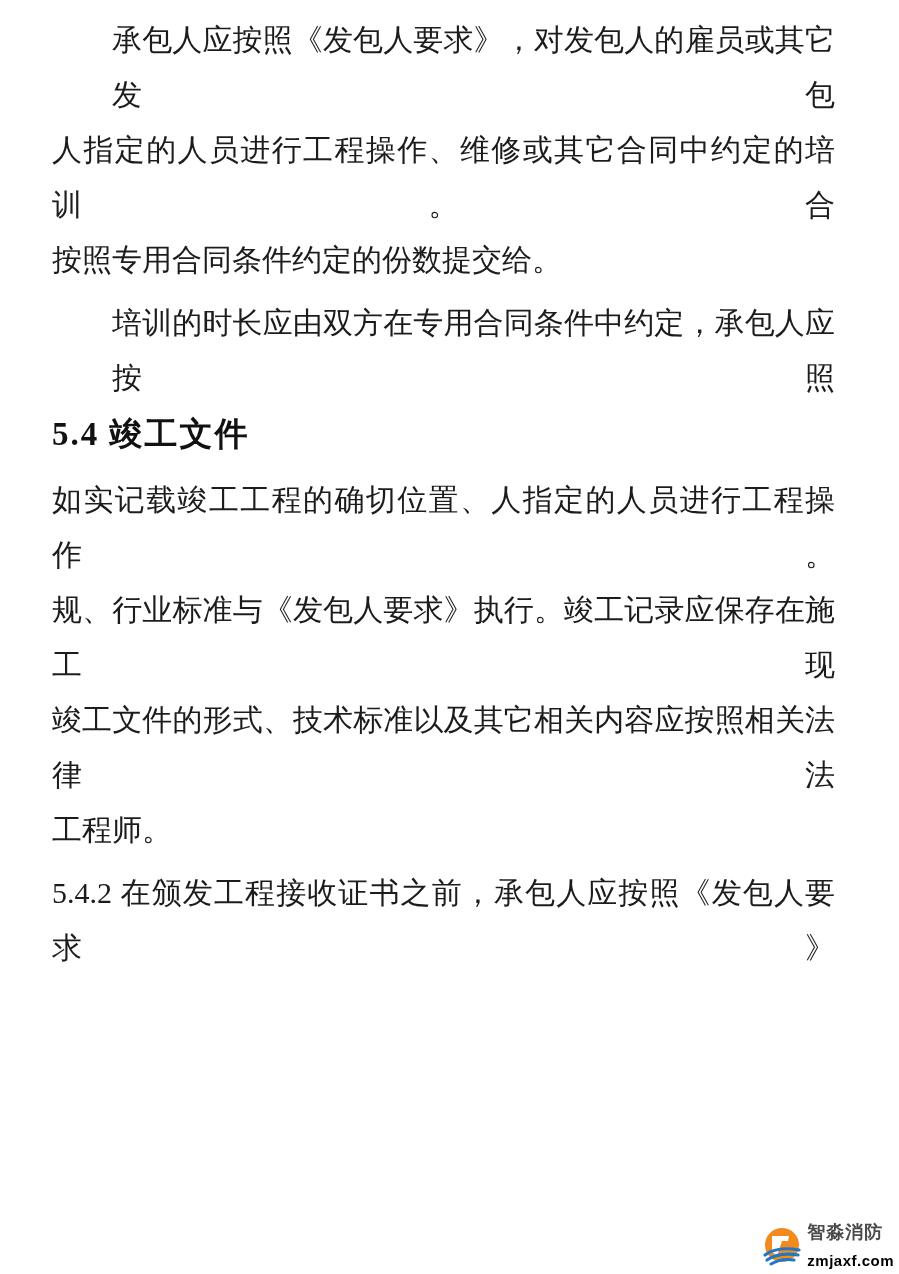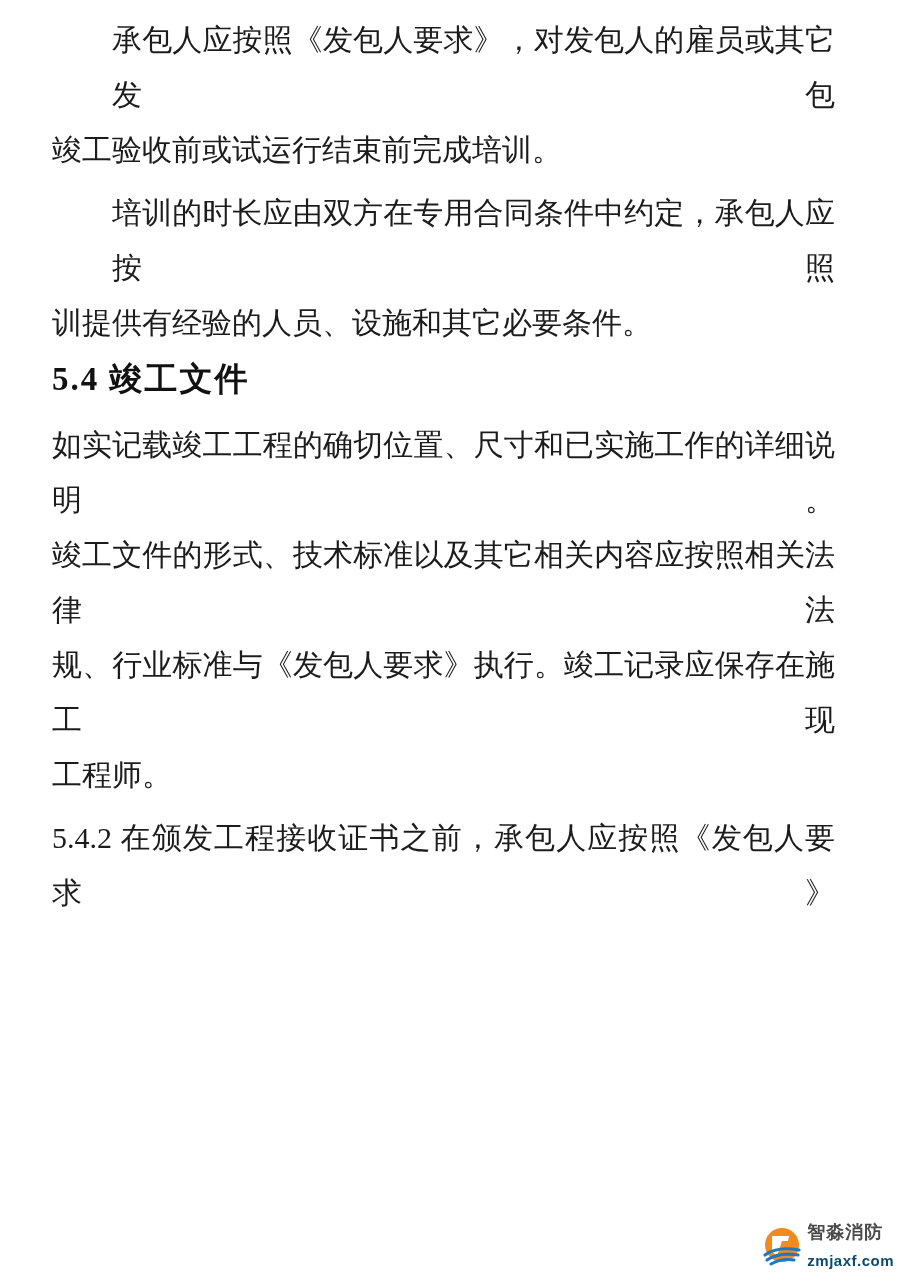"人指定的人员进行工程操作、维修或其它合同中约定的培训。合" span.line { html: none -> <span>人指定的人员进行工程操作、维修或其它合同中约定的培训。合</span> }
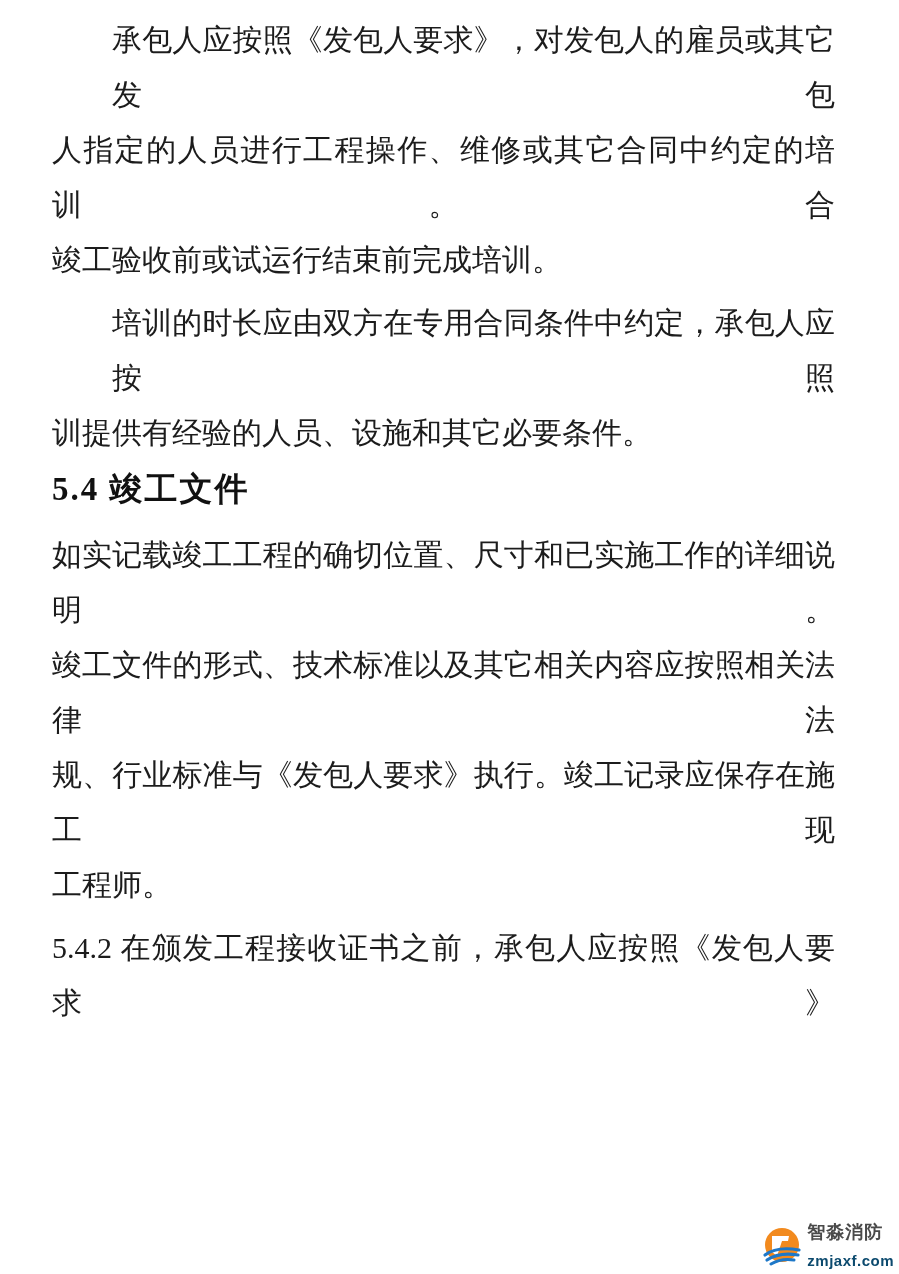"竣工验收前或试运行结束前完成培训。" span.line { text: 竣工验收前或试运行结束前完成培训 -> 按照专用合同条件约定的份数提交给 }
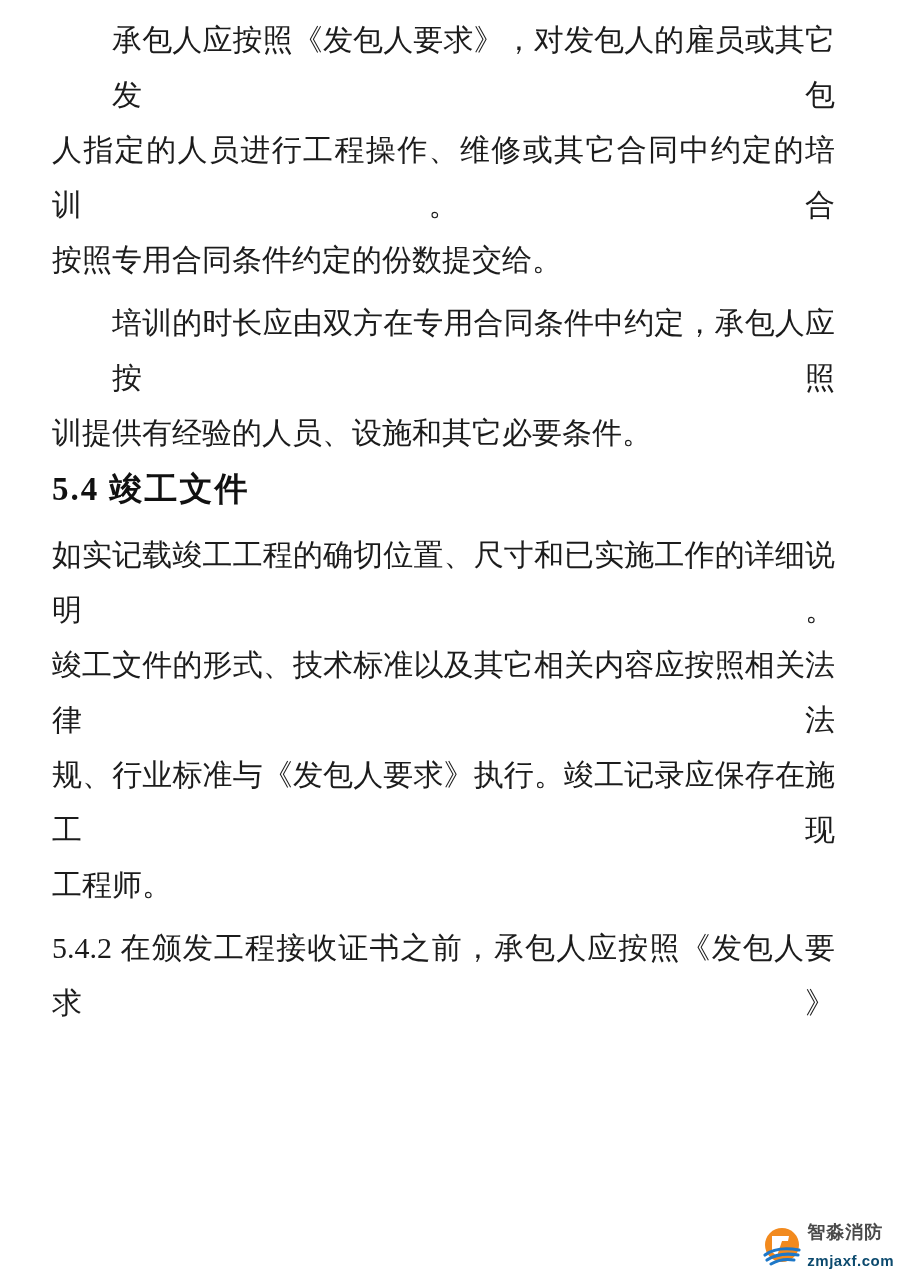"训提供有经验的人员、设施和其它必要条件。" span.line { html: <span>训提供有经验的人员、设施和其它必要条件。</span> -> none }
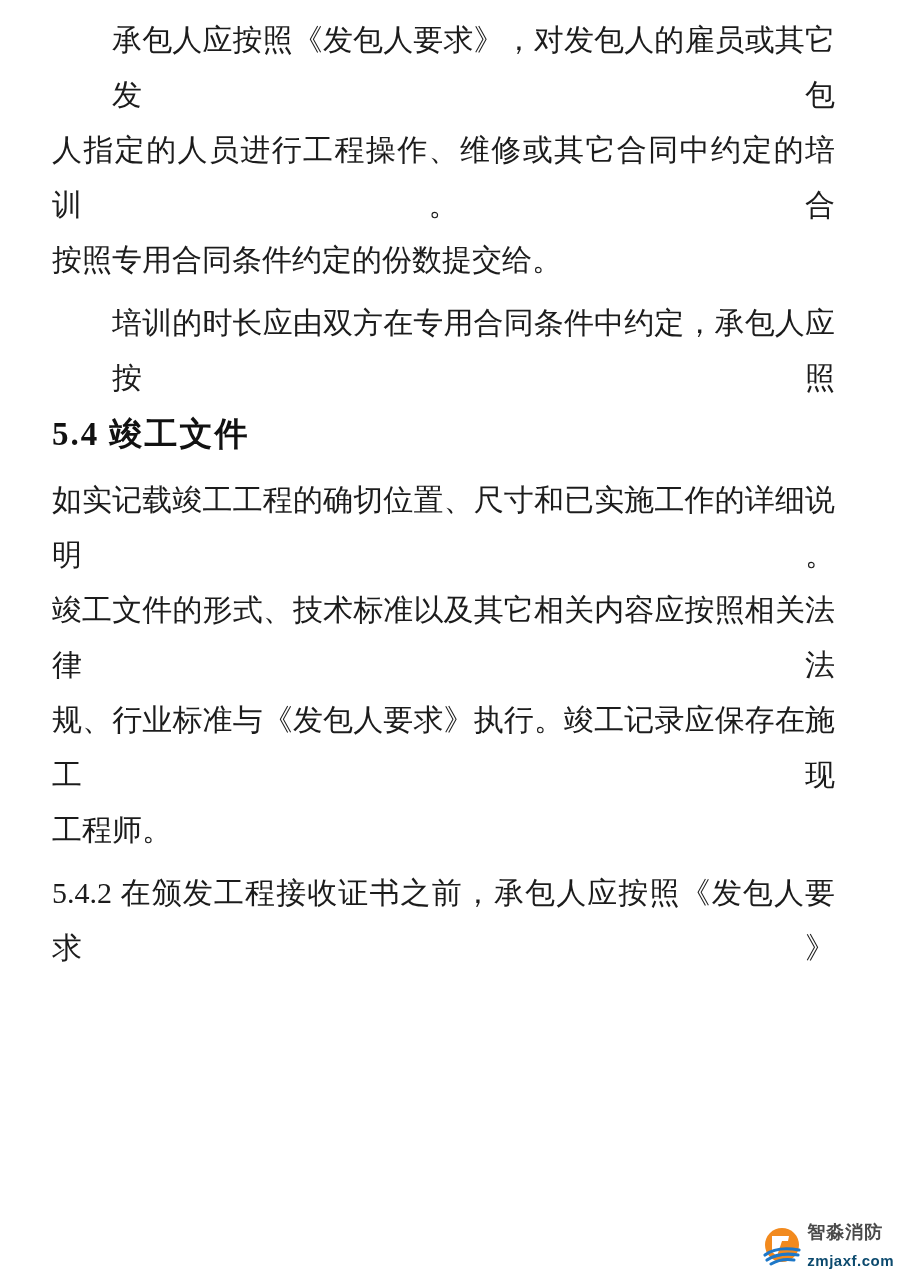"如实记载竣工工程的确切位置、尺寸和已实施工作的详细说明。" span.line { text: 尺寸和已实施工作的详细说明 -> 人指定的人员进行工程操作 }
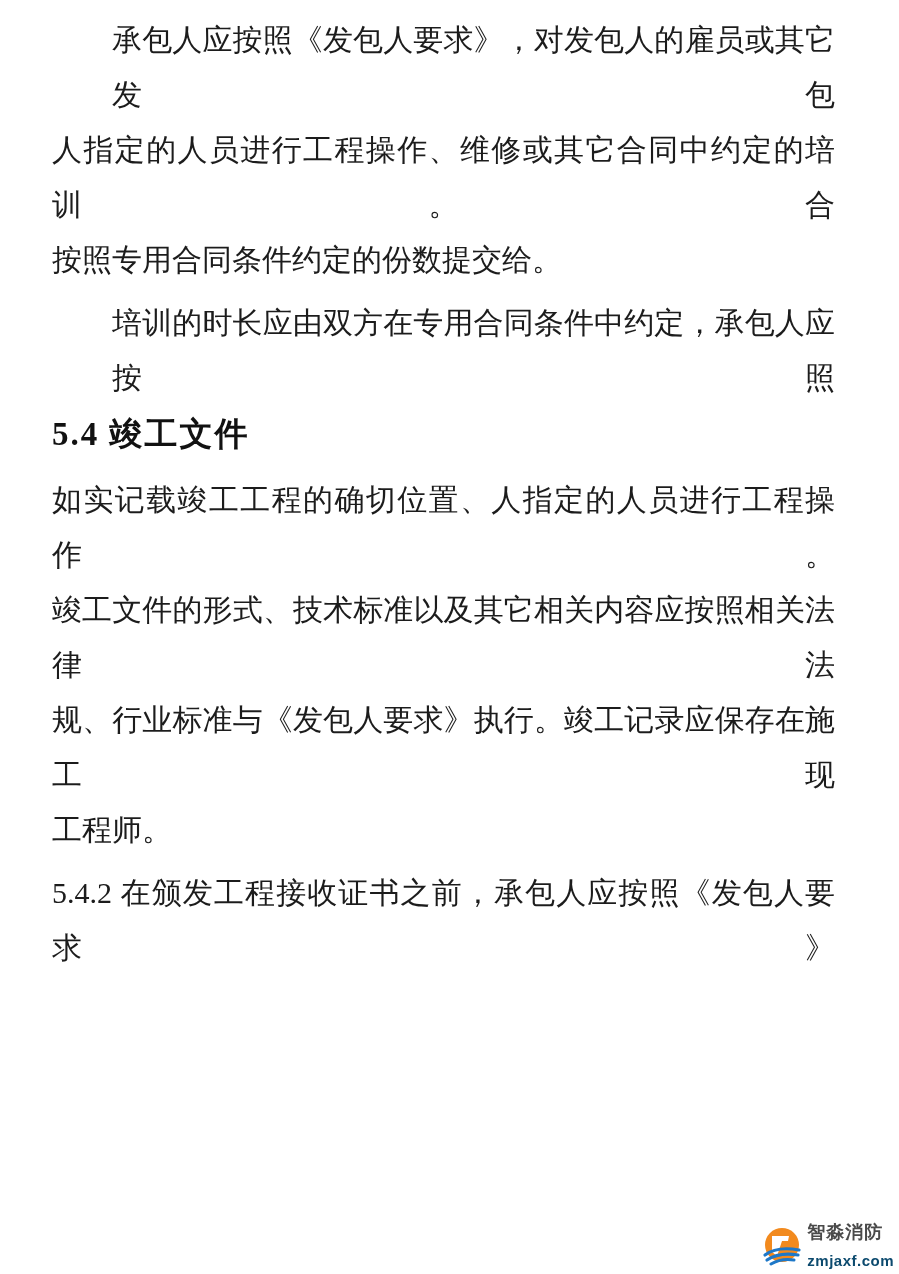"竣工文件的形式、技术标准以及其它相关内容应按照相关法律法" span.line { order: before "规、行业标准与《发包人要求》执行。竣工记录应保存在施工现" -> after "规、行业标准与《发包人要求》执行。竣工记录应保存在施工现" }
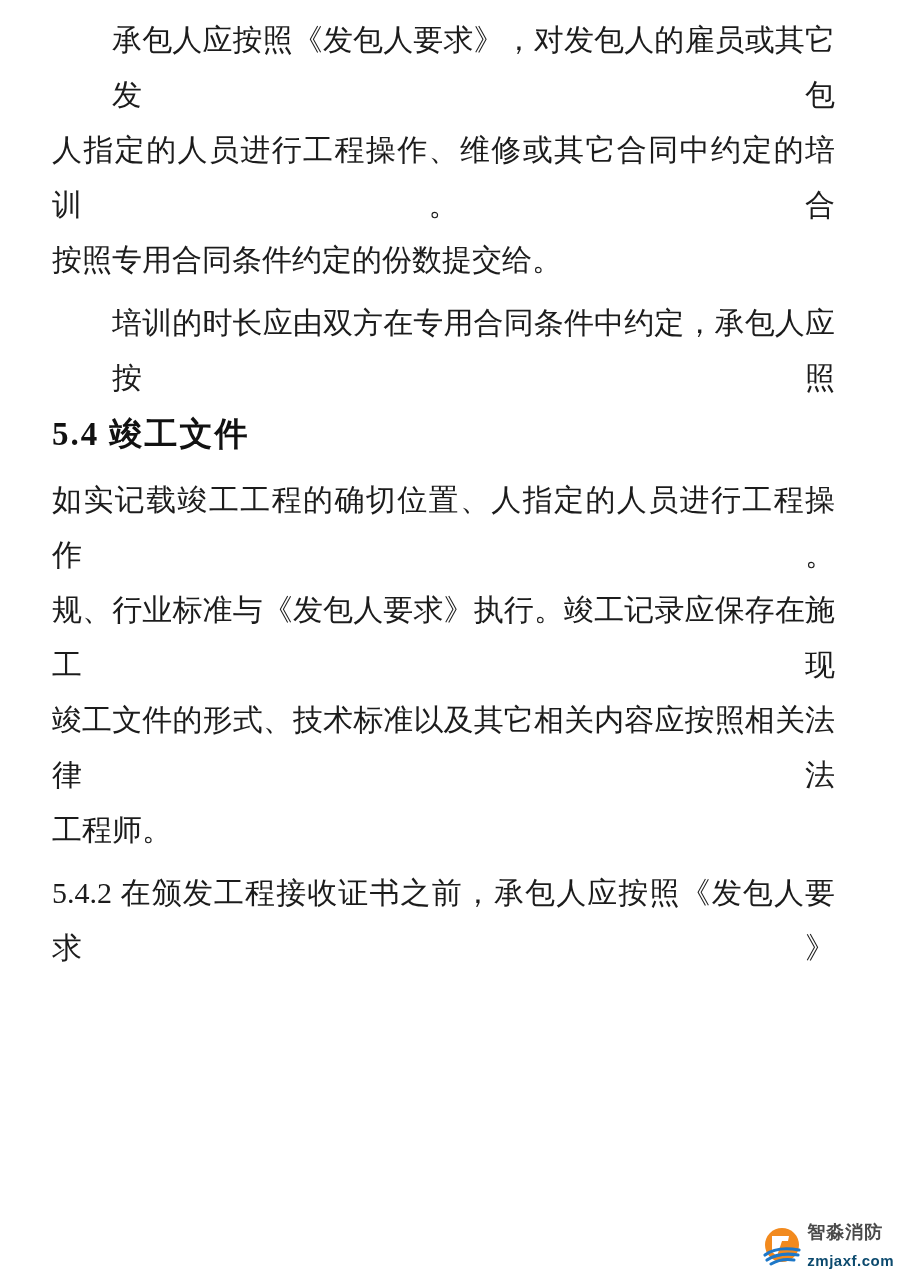"zmjaxf.com" .wm-url { color: #0c4a6e -> #000000 }
